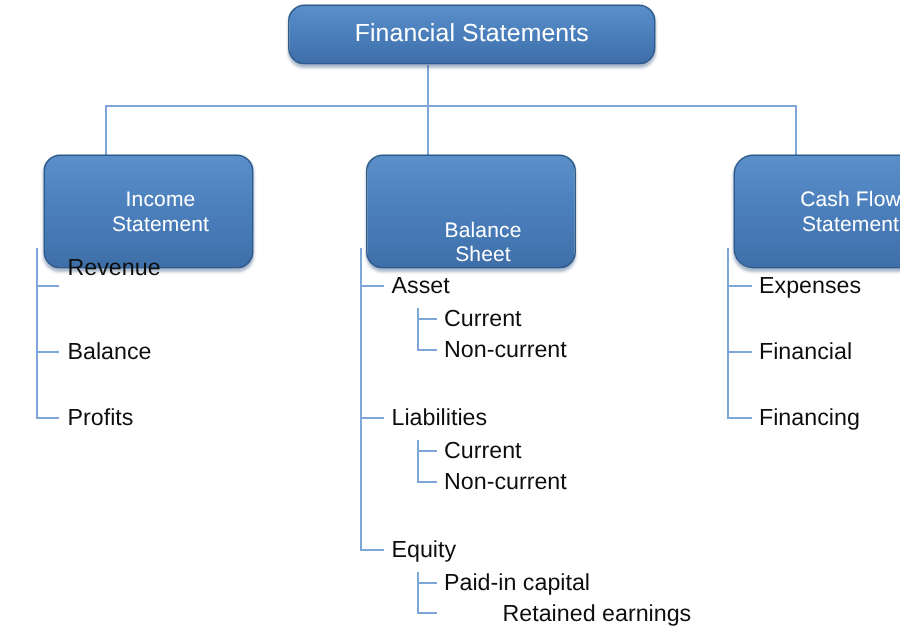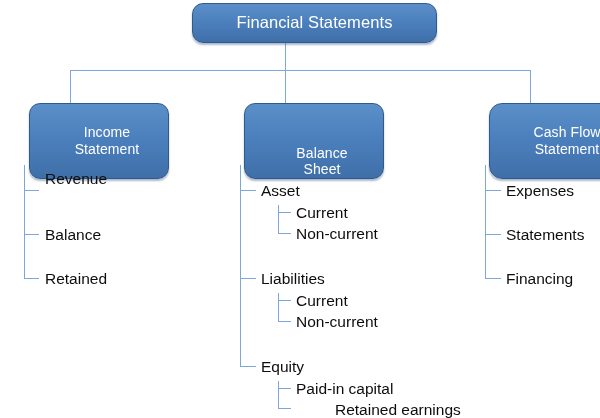"Statements" div.leaf { text: Statements -> Financial }
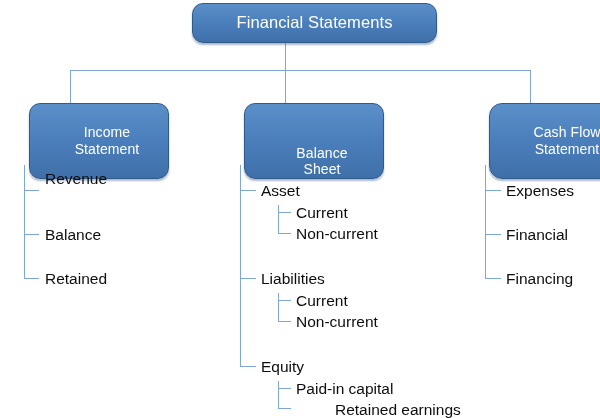"Retained" div.leaf { text: Retained -> Profits }
